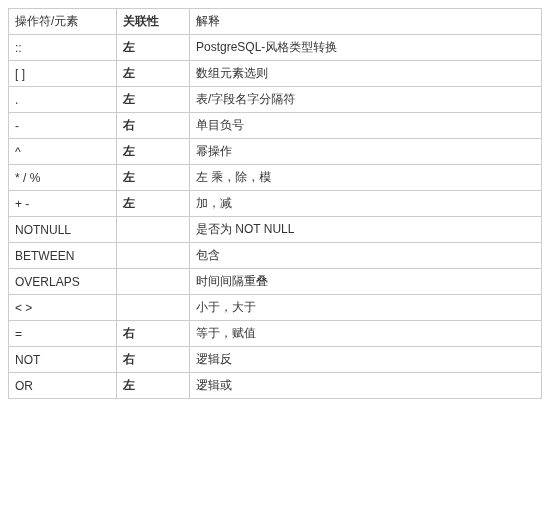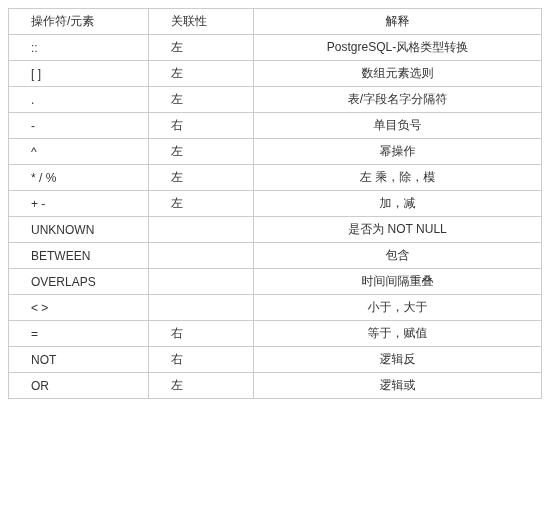"操作符/元素" th, td { padding: 4px 22px -> 4px 6px }
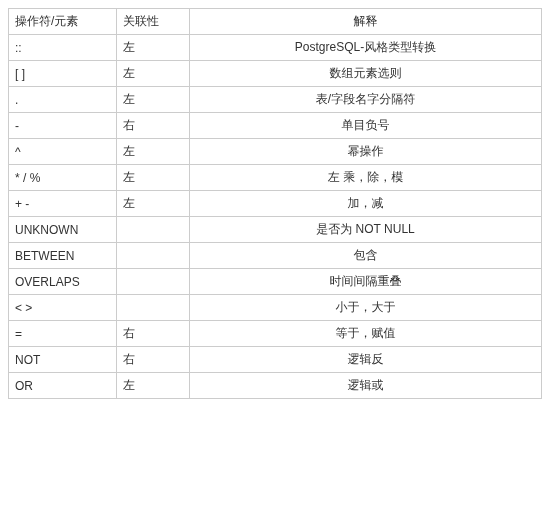"关联性" .col-assoc { font-weight: none -> bold }
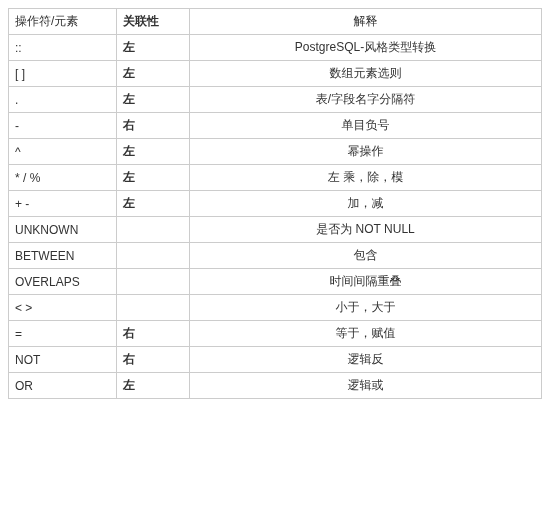"解释" .col-desc { text-align: center -> none }
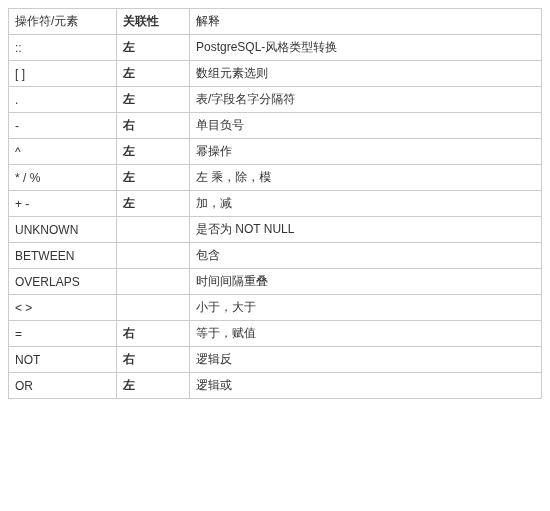"UNKNOWN" td.col-op { text: UNKNOWN -> NOTNULL }
